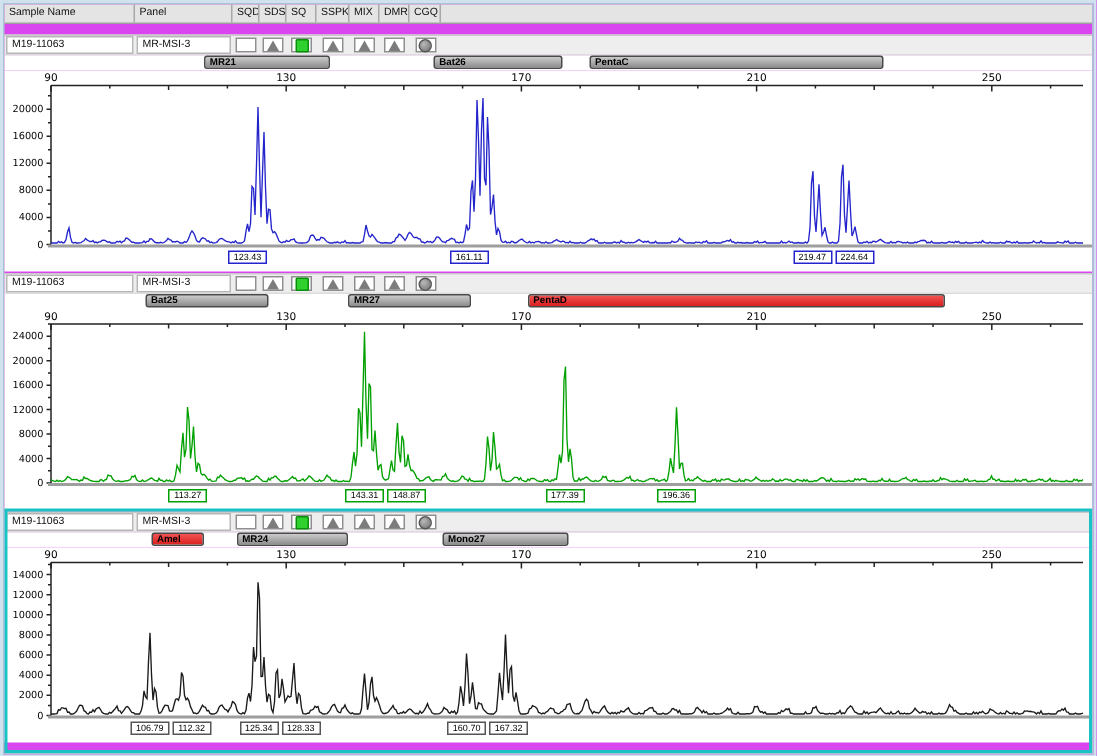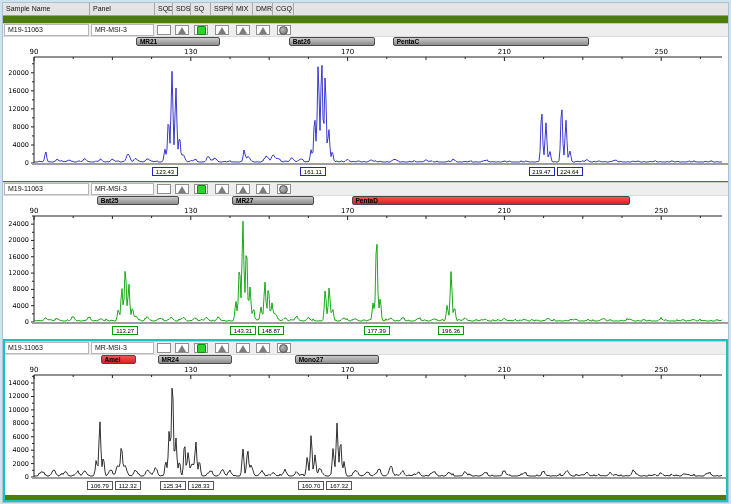"90" .content { background: #4d7c0f -> #d946ef }
